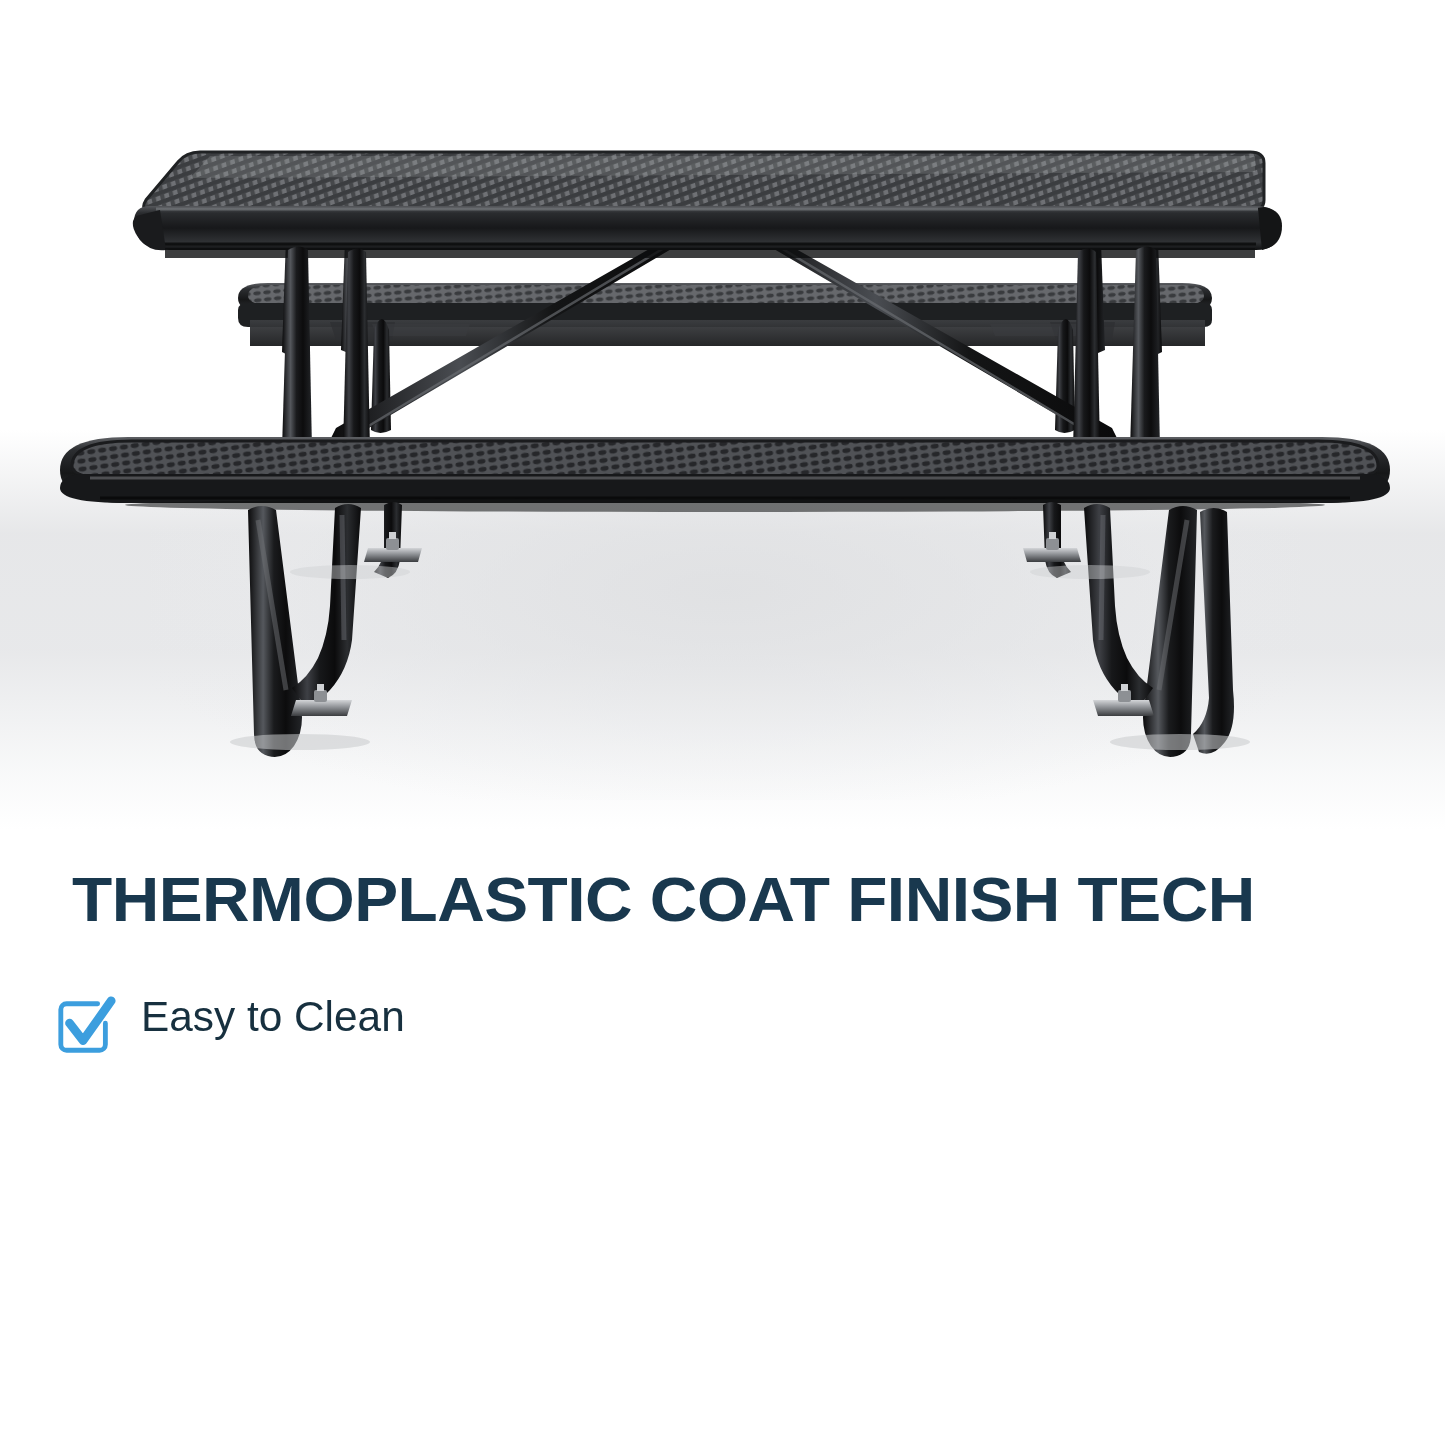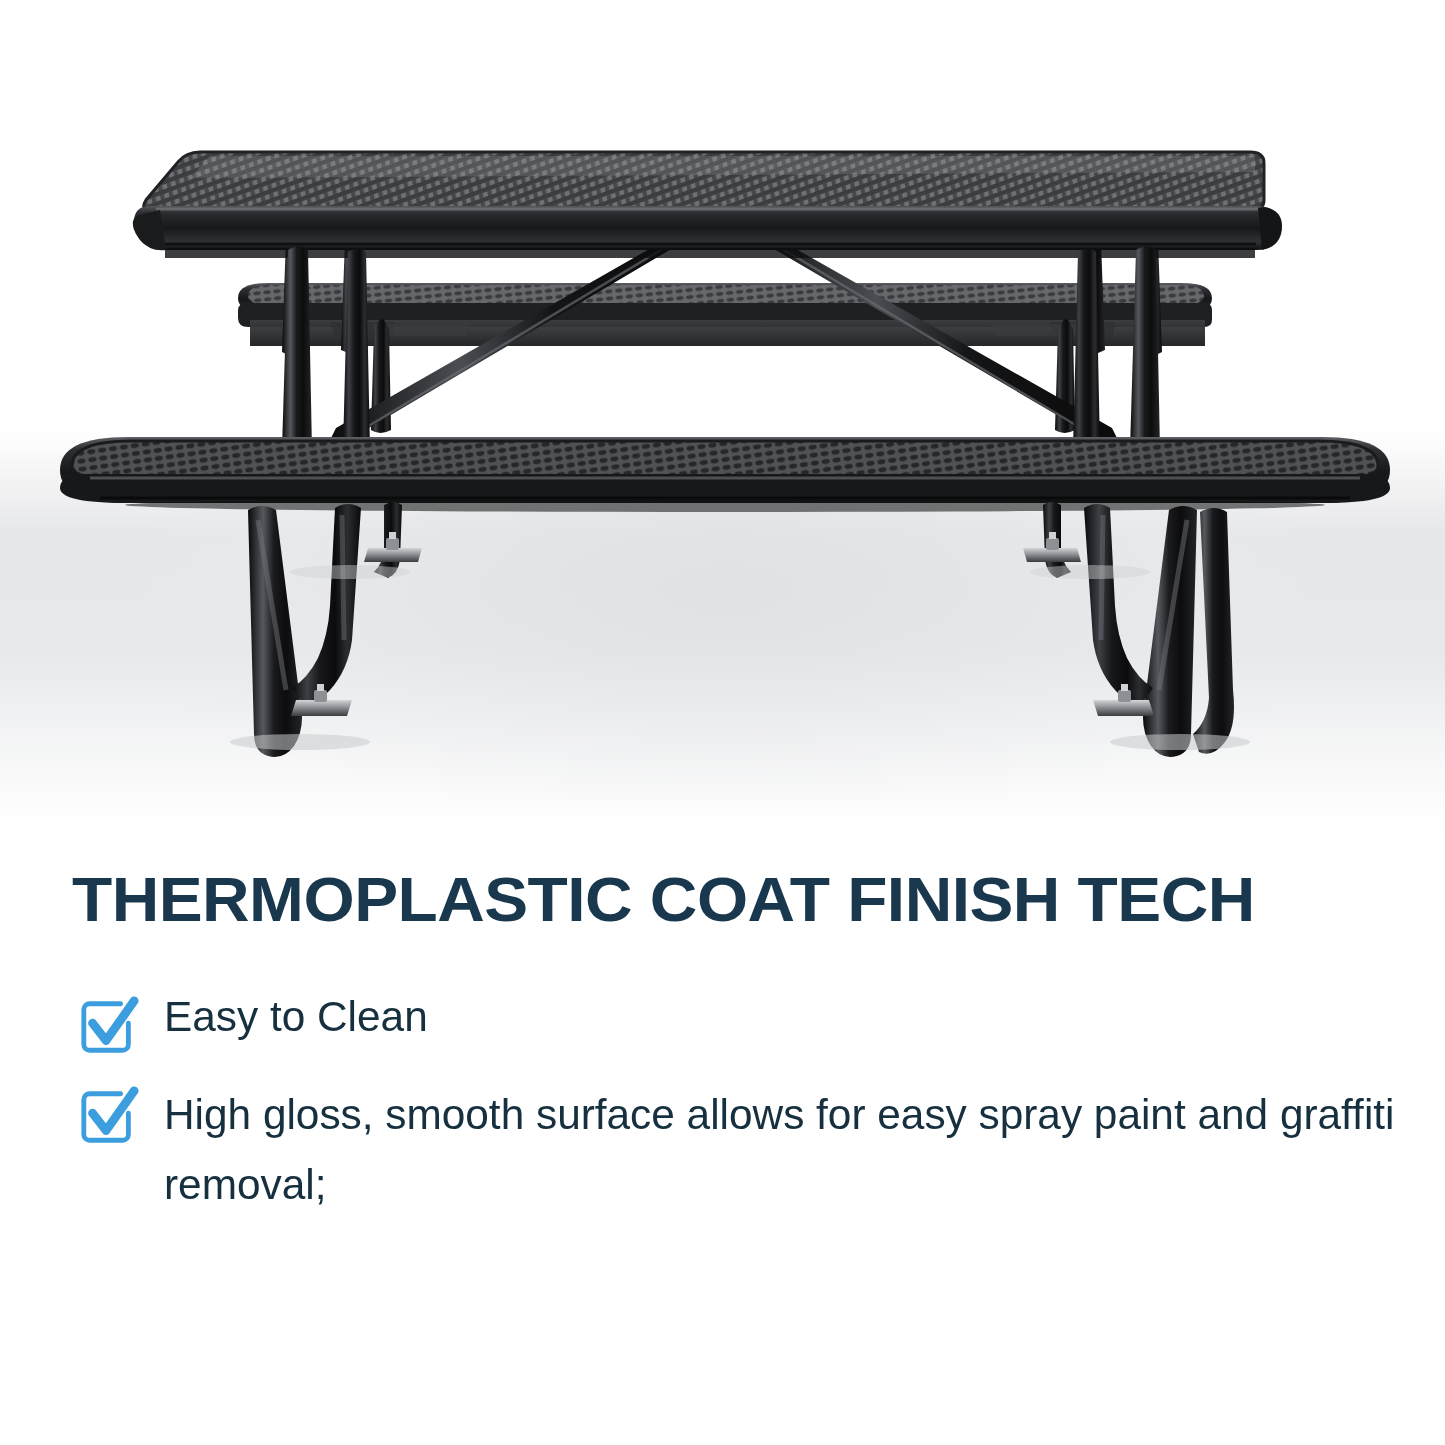"Easy to Clean" .features { left: 78px -> 55px }
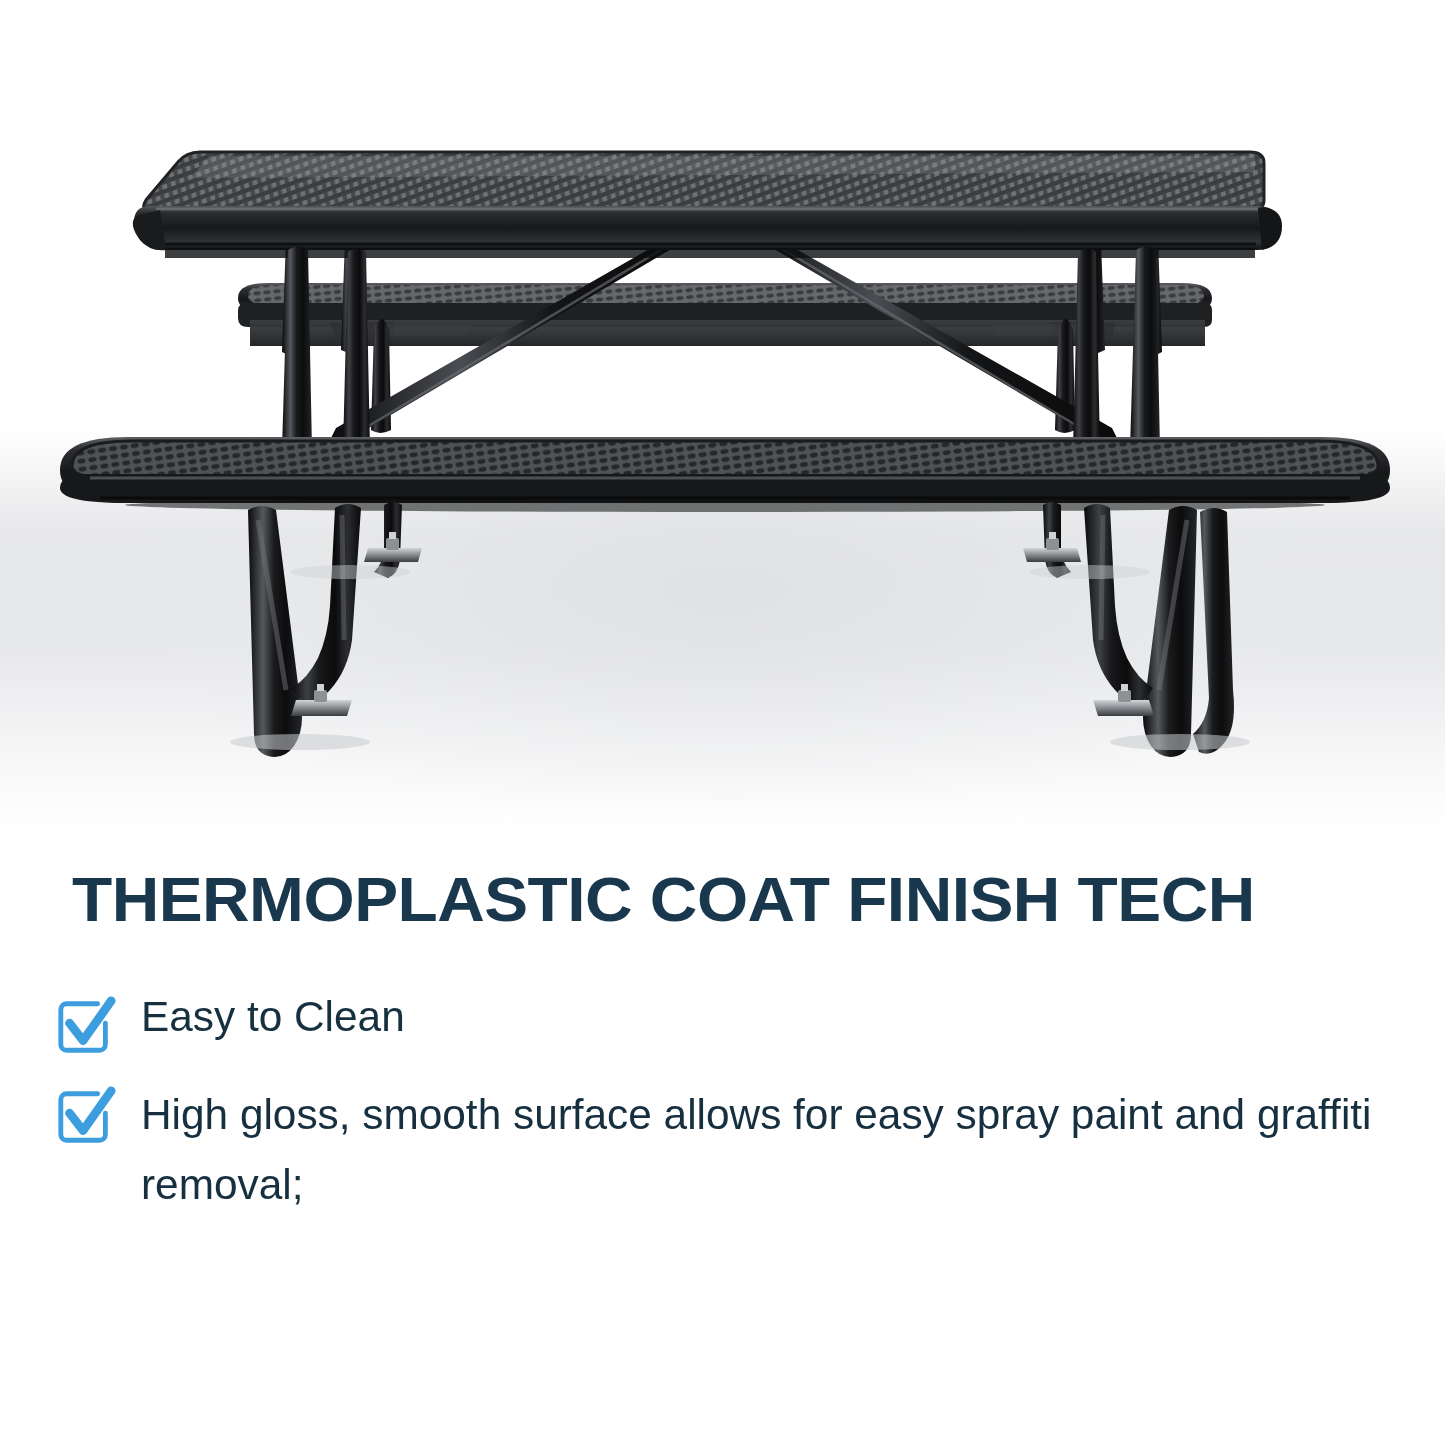"High gloss, smooth surface allows" div.feature-row { html: <div> <svg> <path></path> <path></path> </svg> <div>High gloss, smooth surface allows for easy spray paint and graffiti removal;</div> </div> -> none }
